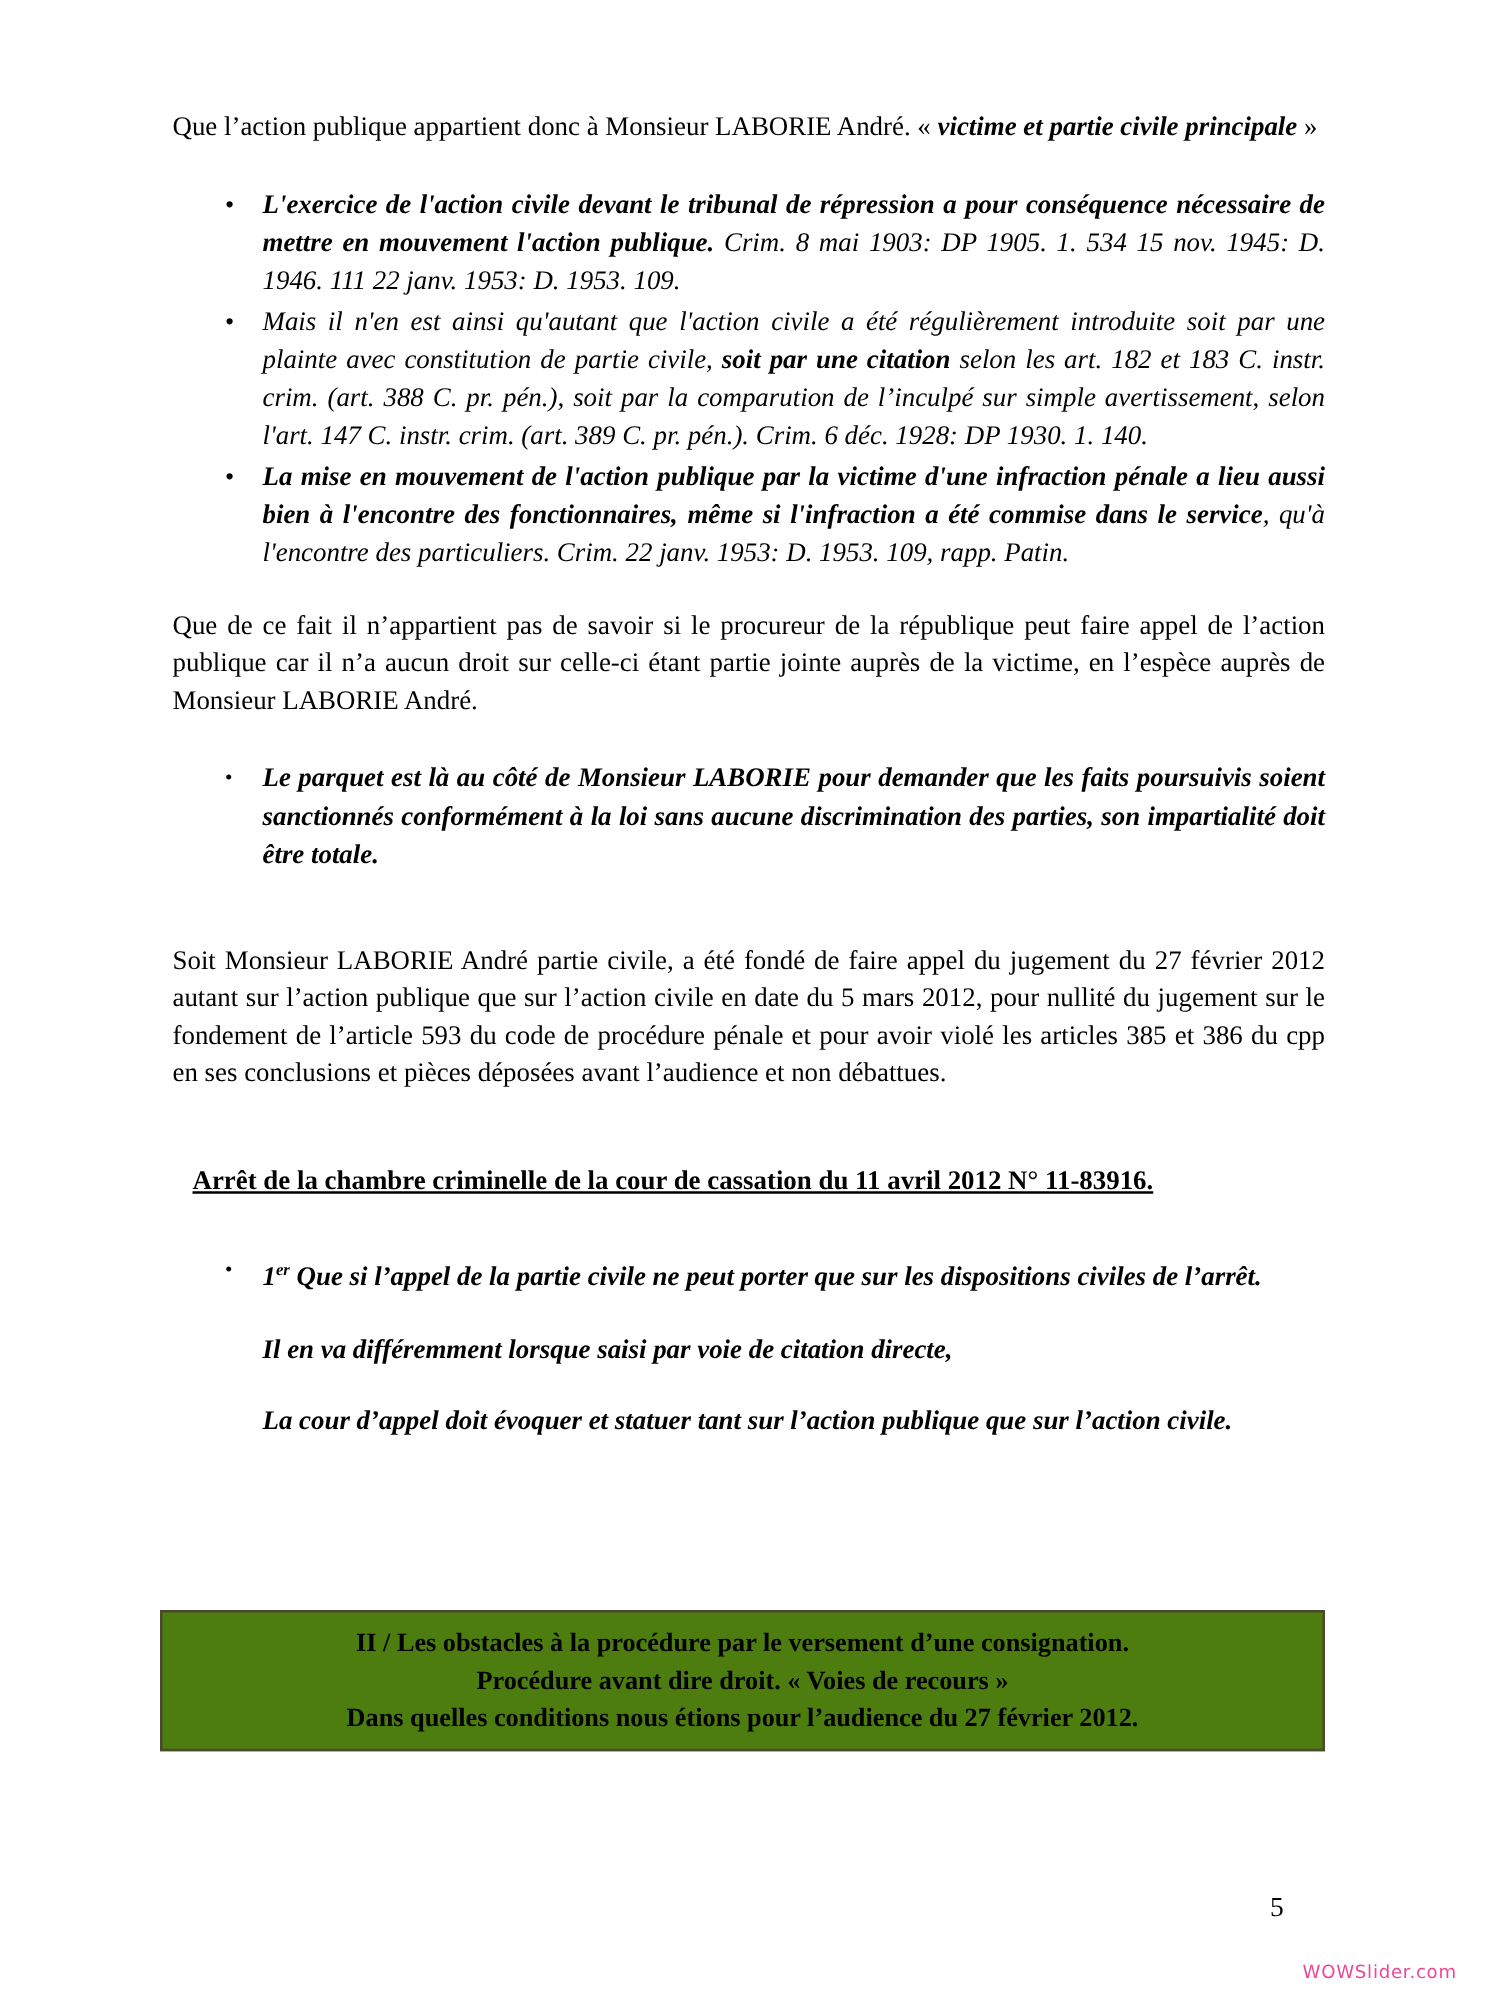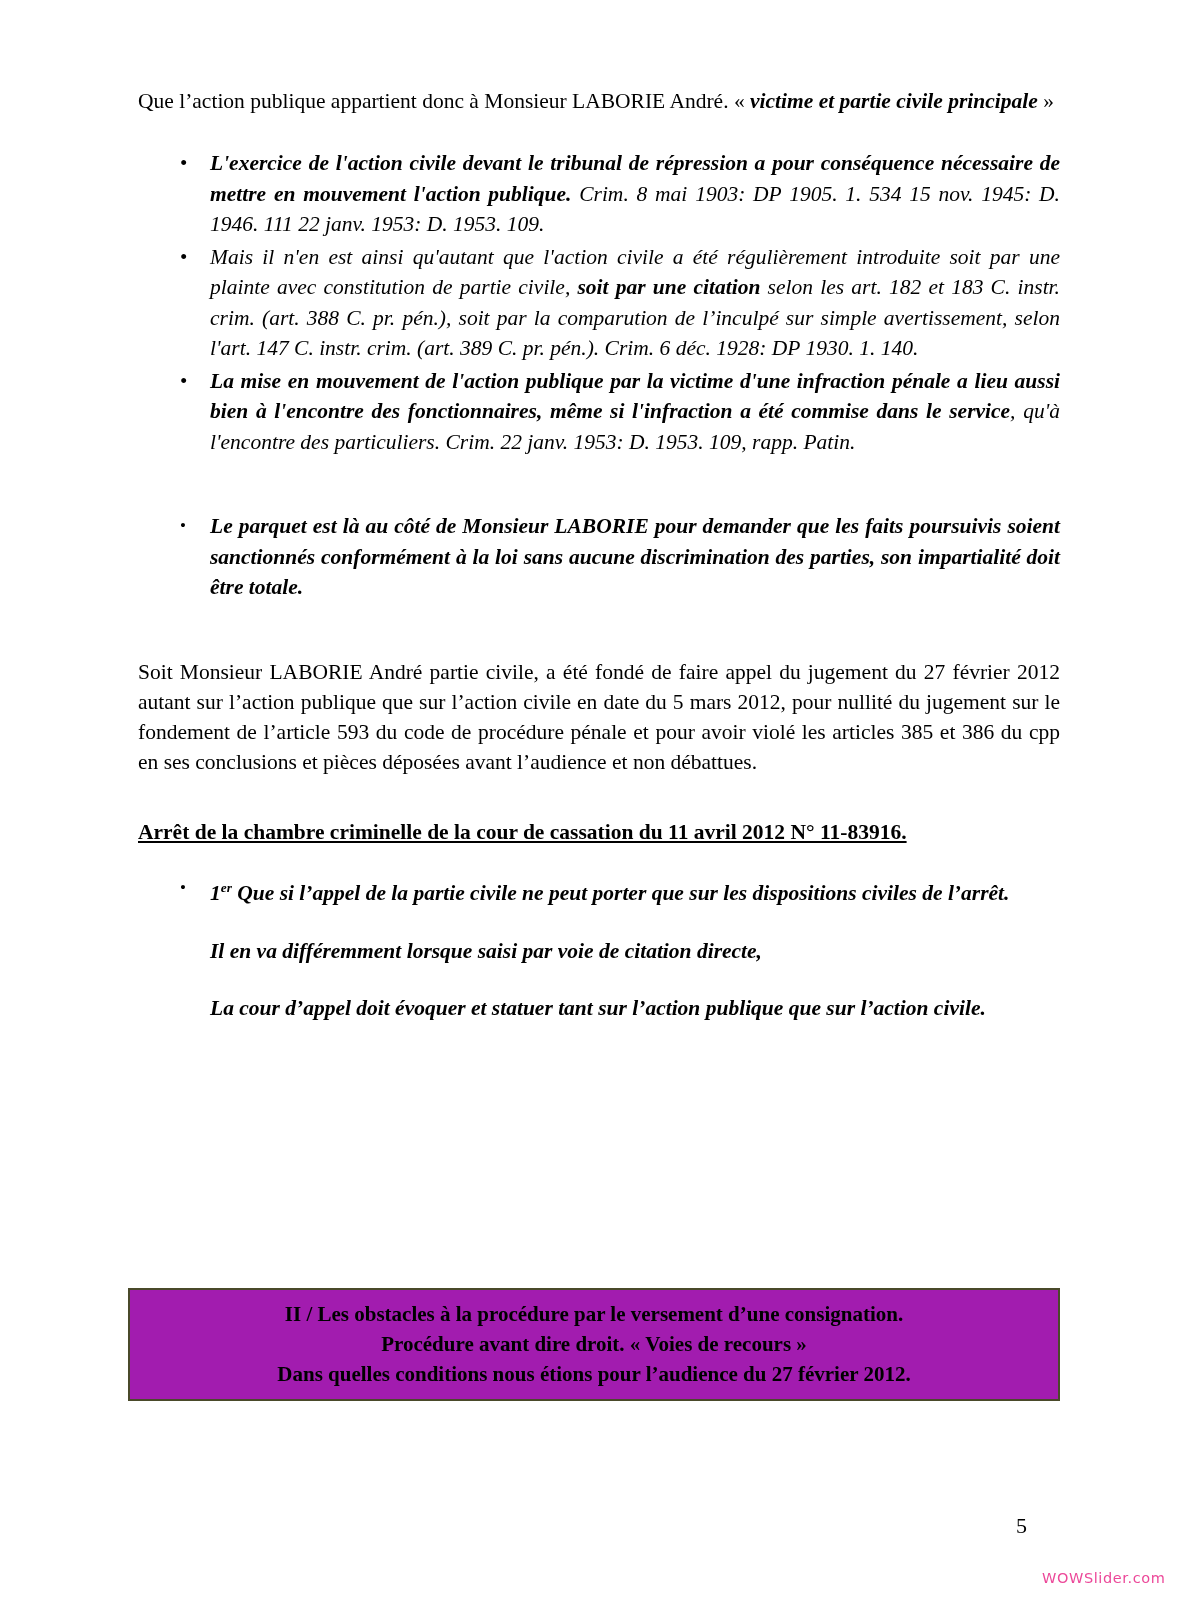"Que de ce fait il" p.para { html: none -> <p>Que de ce fait il n’appartient pas de savoir si le procureur de la république peut faire appel de l’action publique car il n’a aucun droit sur celle-ci étant partie jointe auprès de la victime, en l’espèce auprès de Monsieur LABORIE André.</p> }
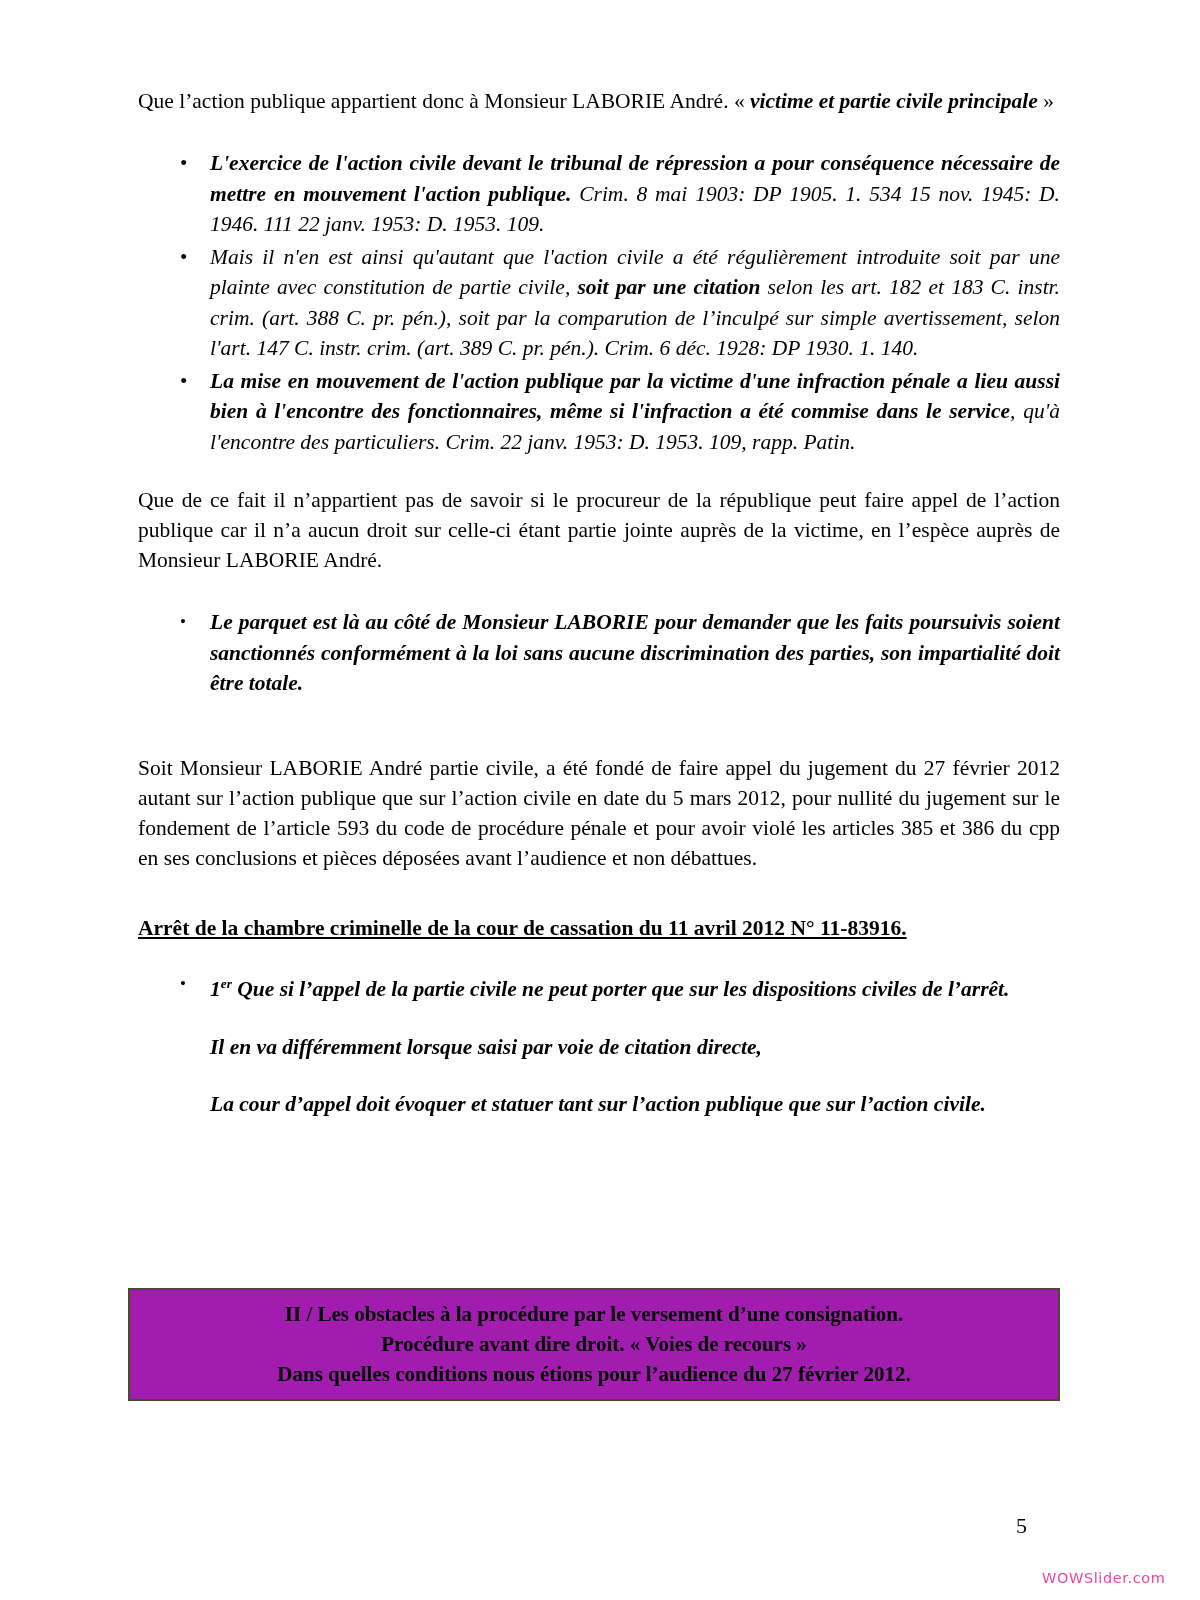"Arrêt de la chambre criminelle" .heading { margin: 0 -> 16px }
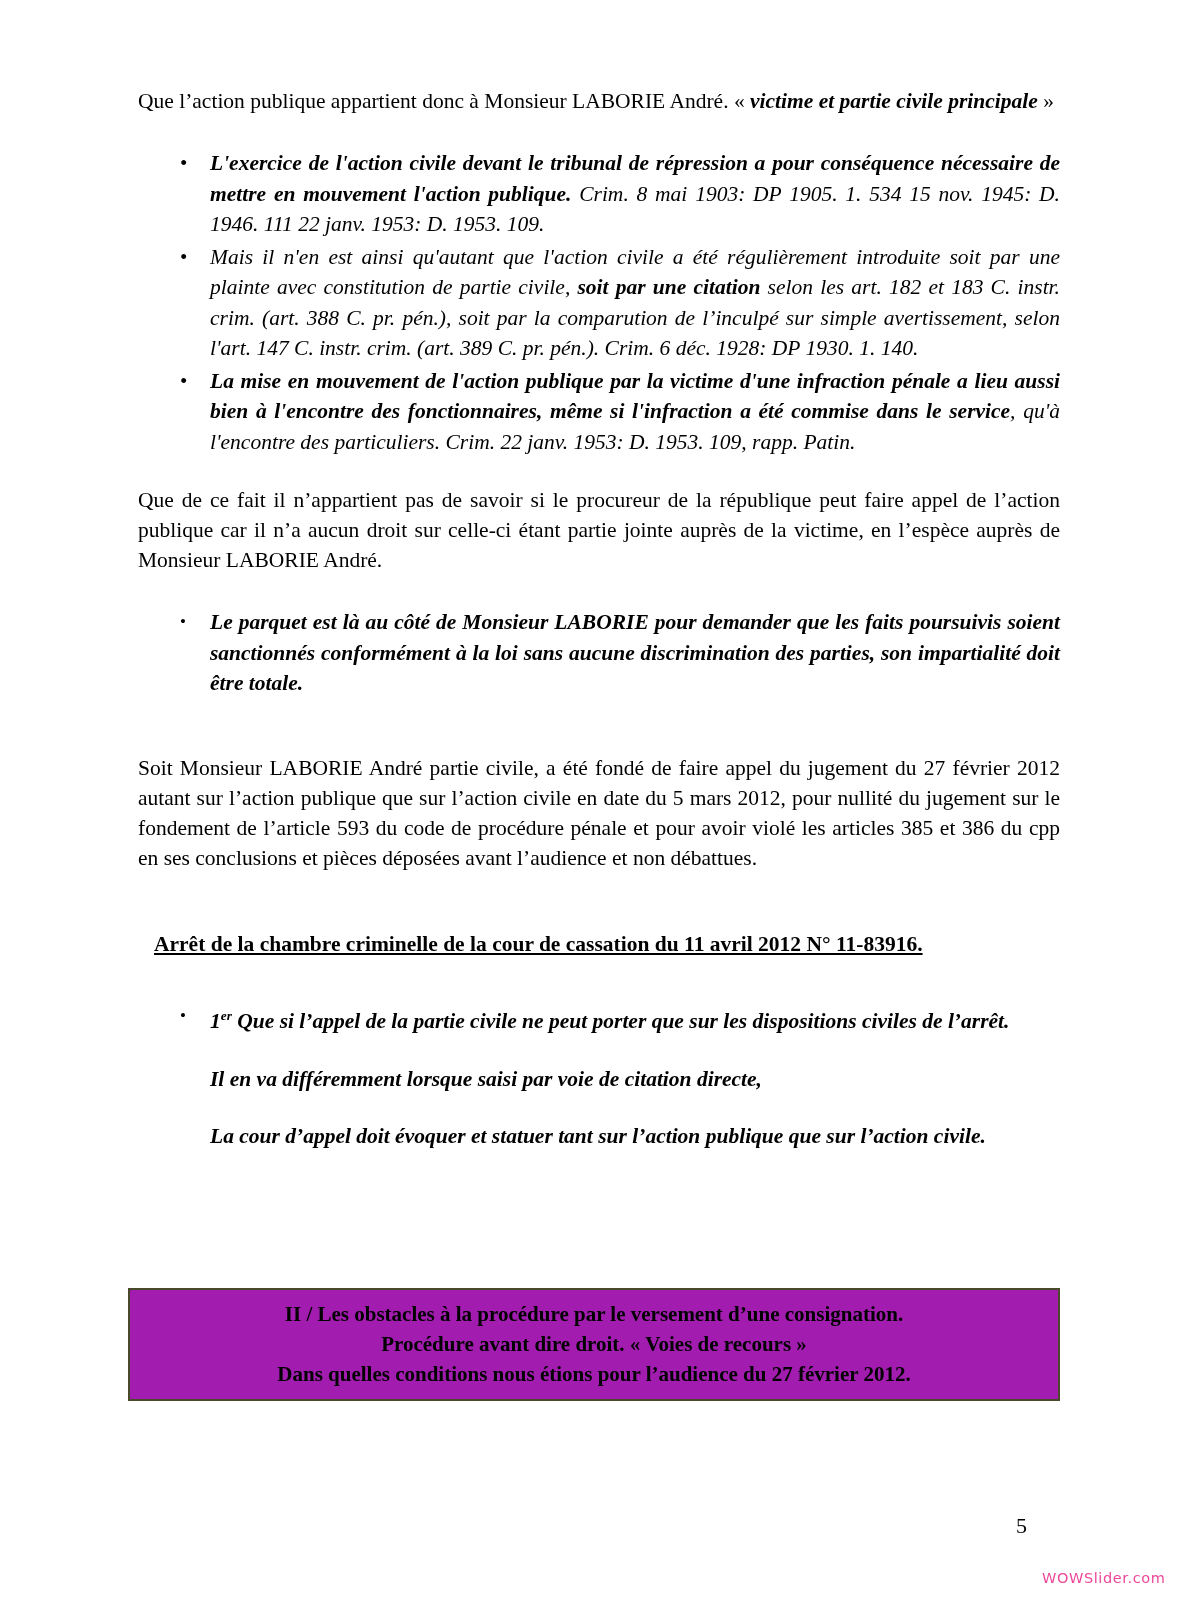"II / Les obstacles à" .yellow-box { background: #a21caf -> #4d7c0f }
